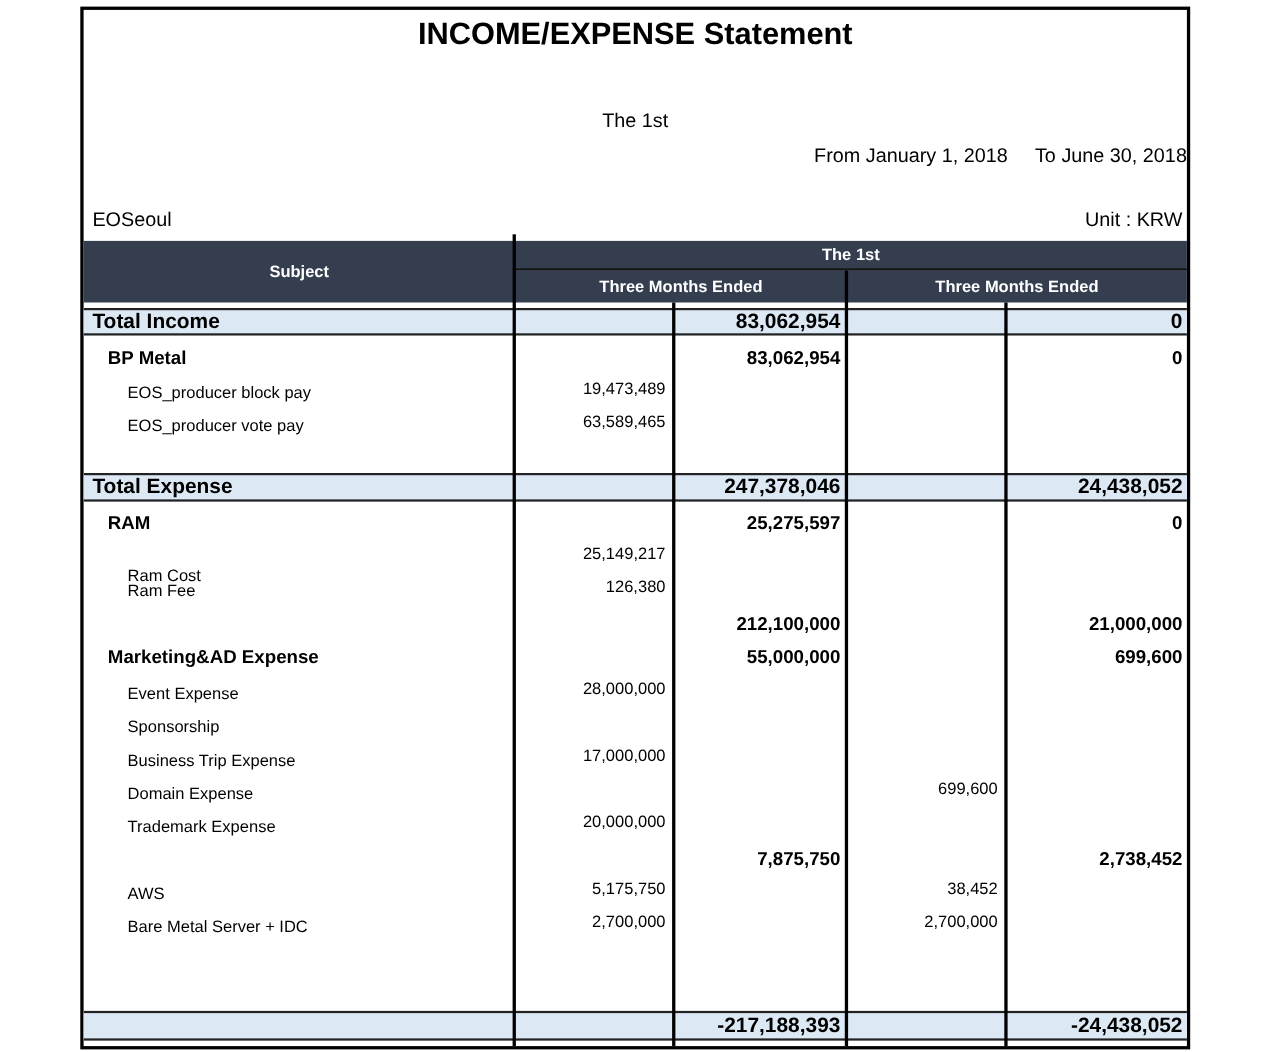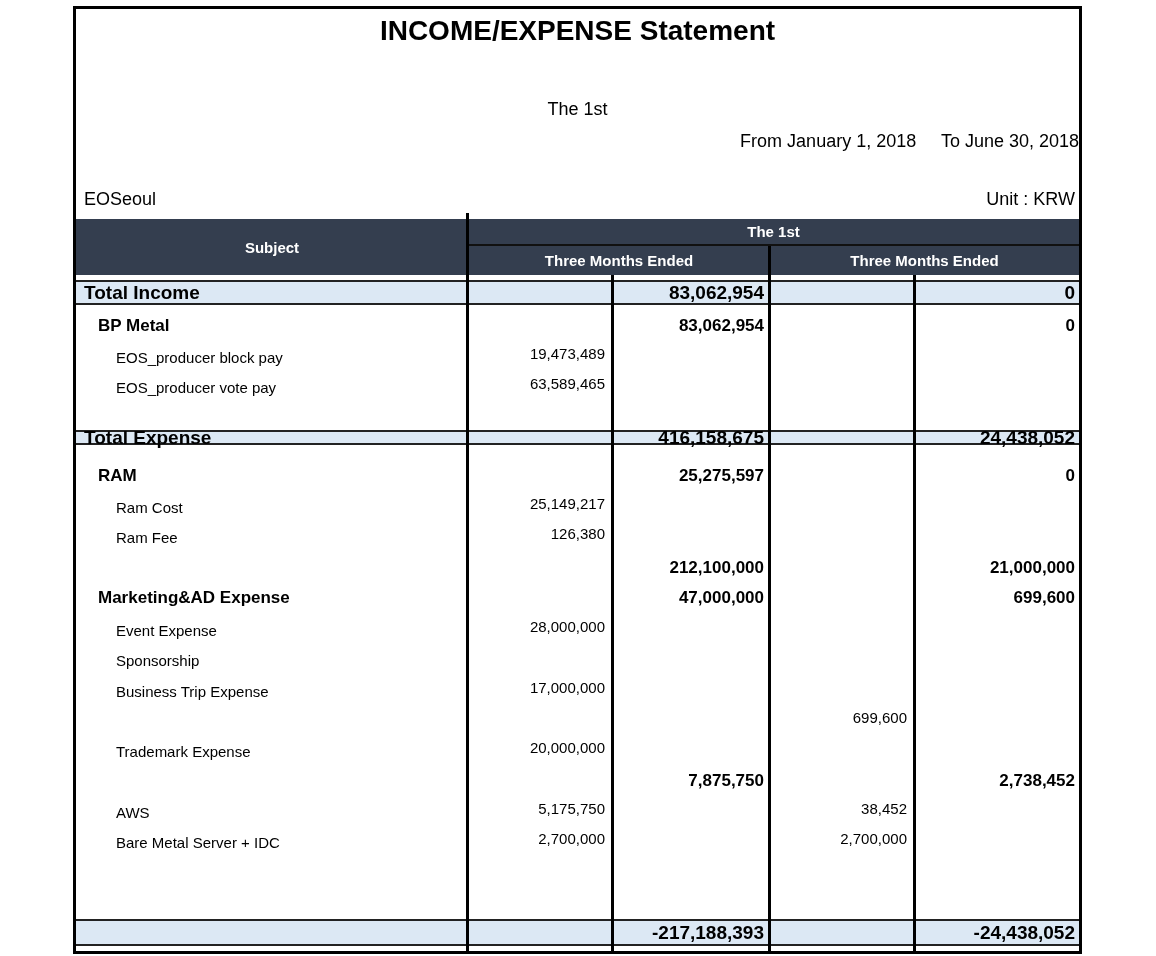"Total Expense" div.row { height: 15px -> 26px }
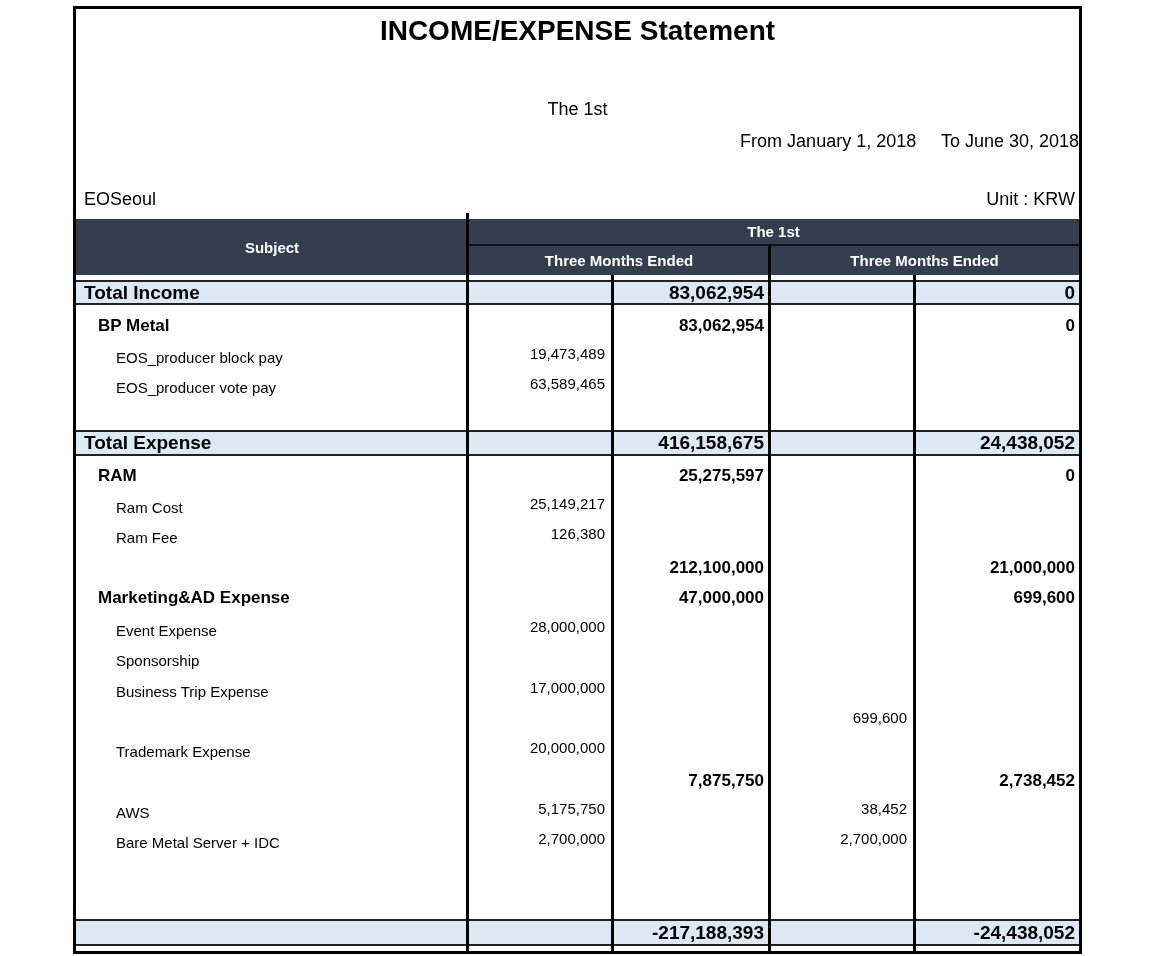"416,158,675" div.cell { text: 416,158,675 -> 247,378,046 }
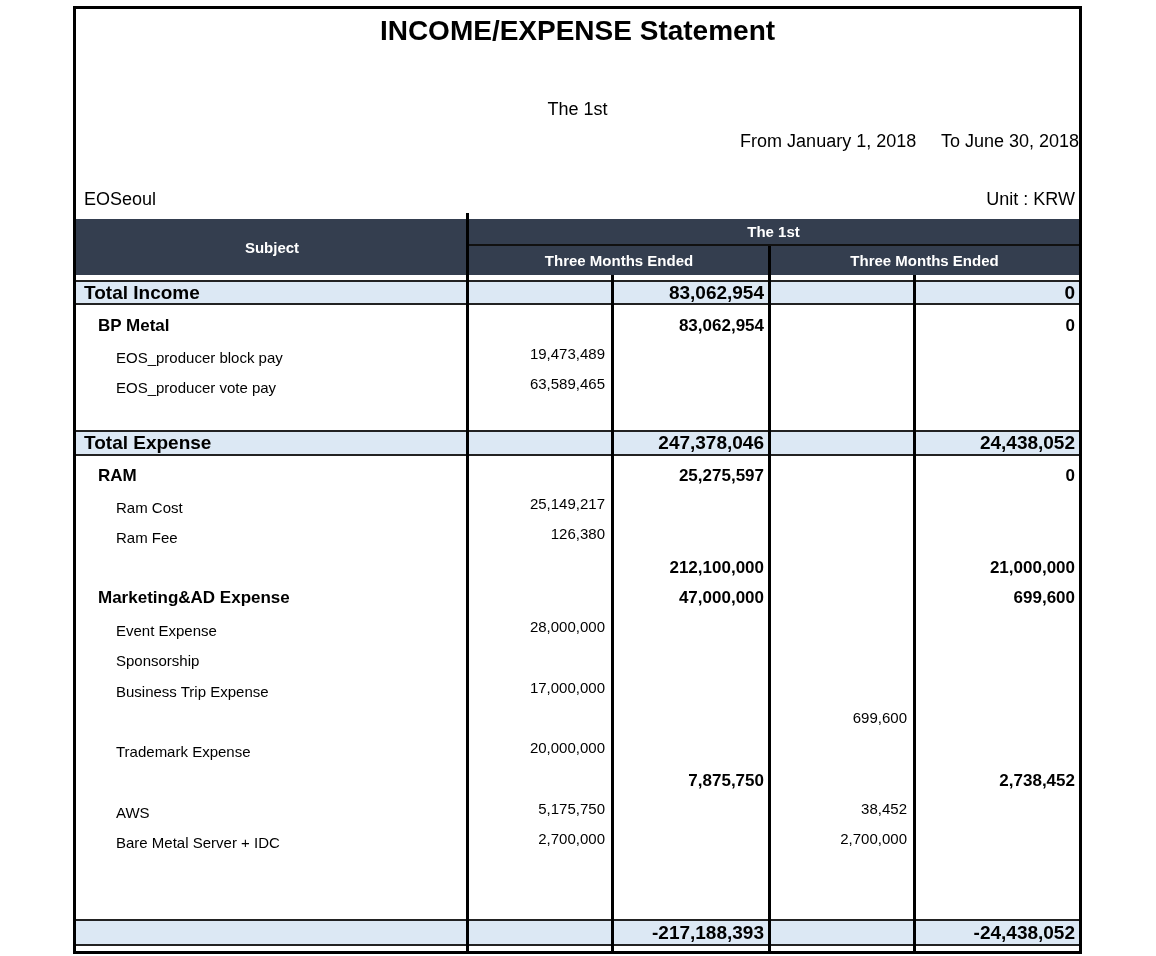"Ram Cost" div.cell { margin-top: none -> 16px }
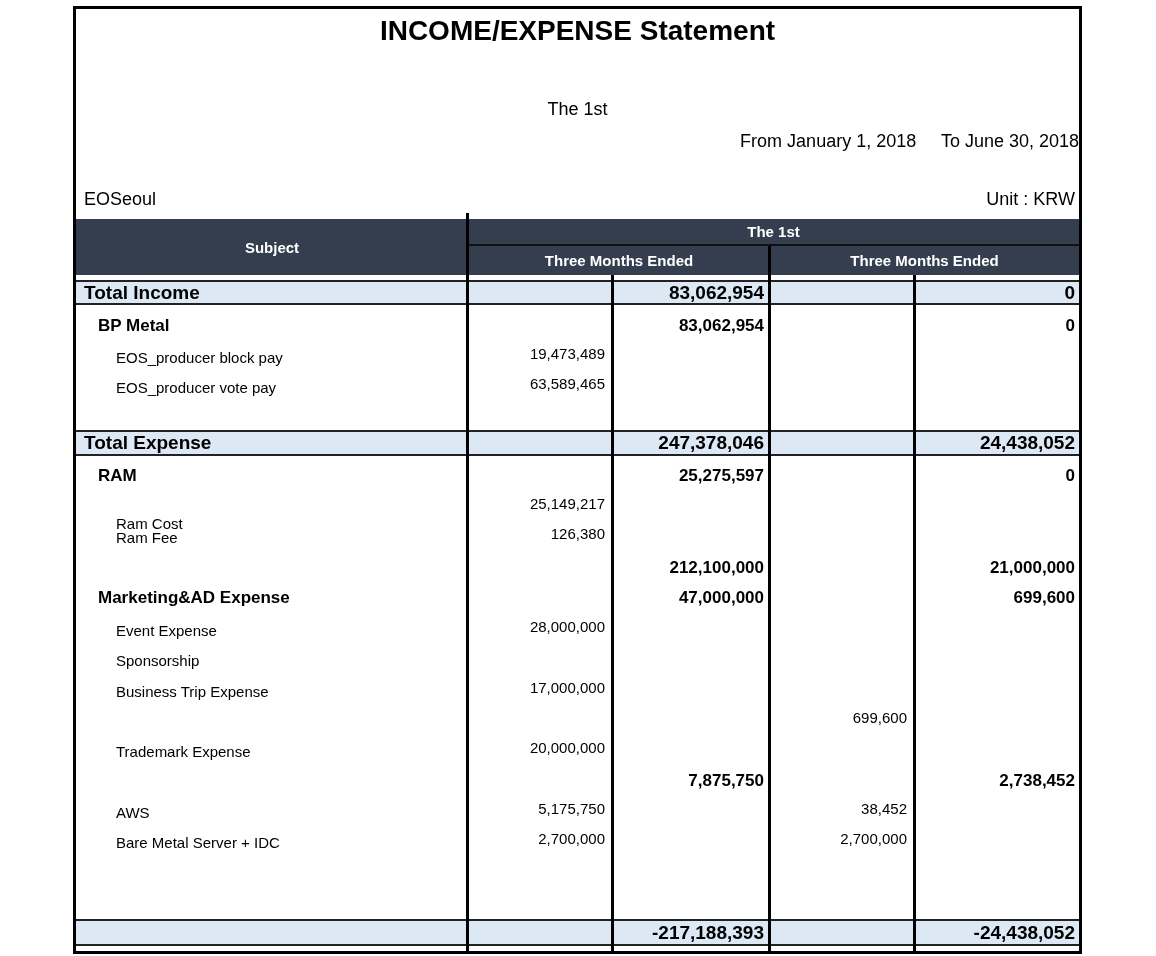"47,000,000" div.cell { text: 47,000,000 -> 55,000,000 }
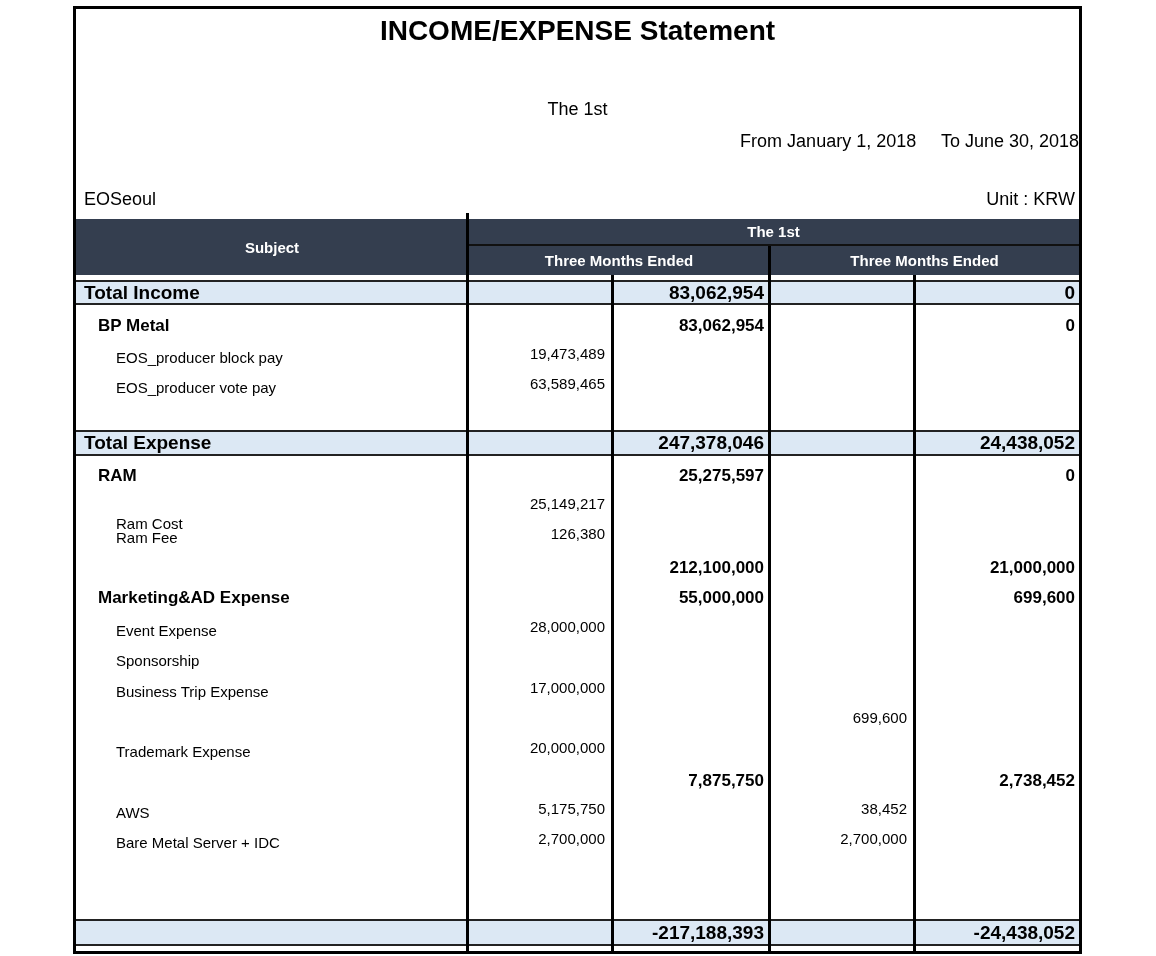"Domain Expense" div.cell { html: none -> <div>Domain Expense</div> }
